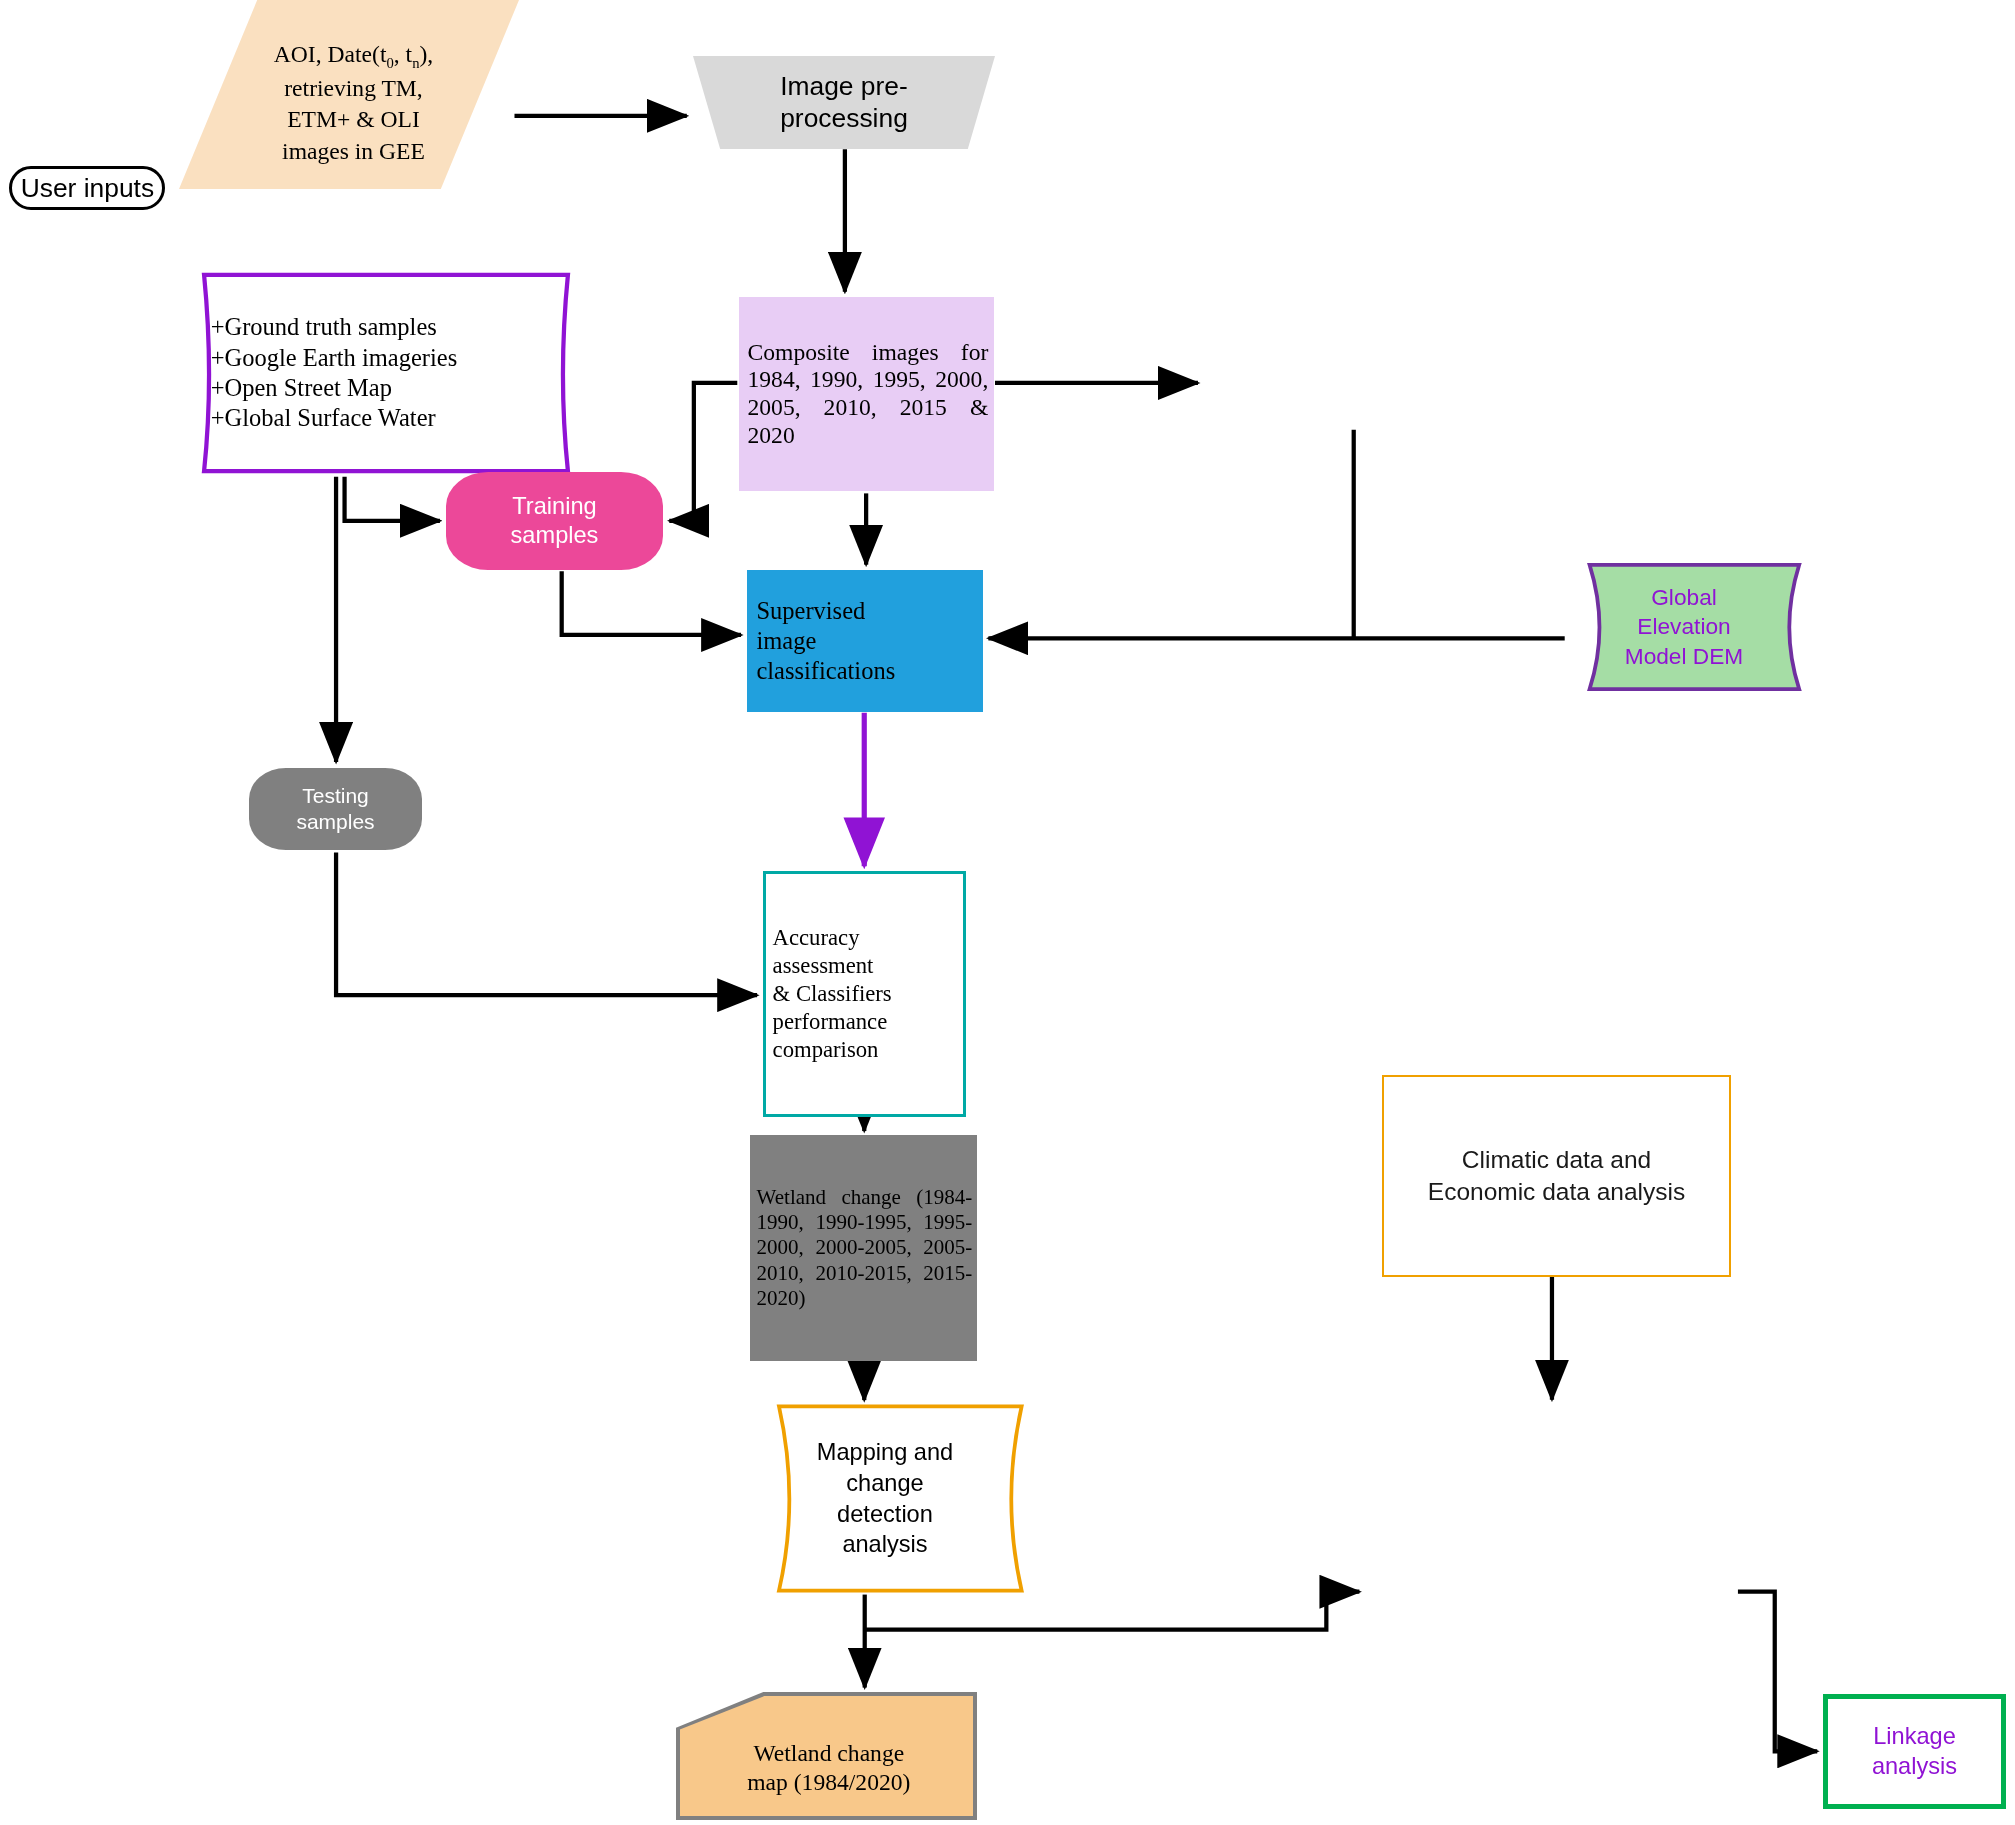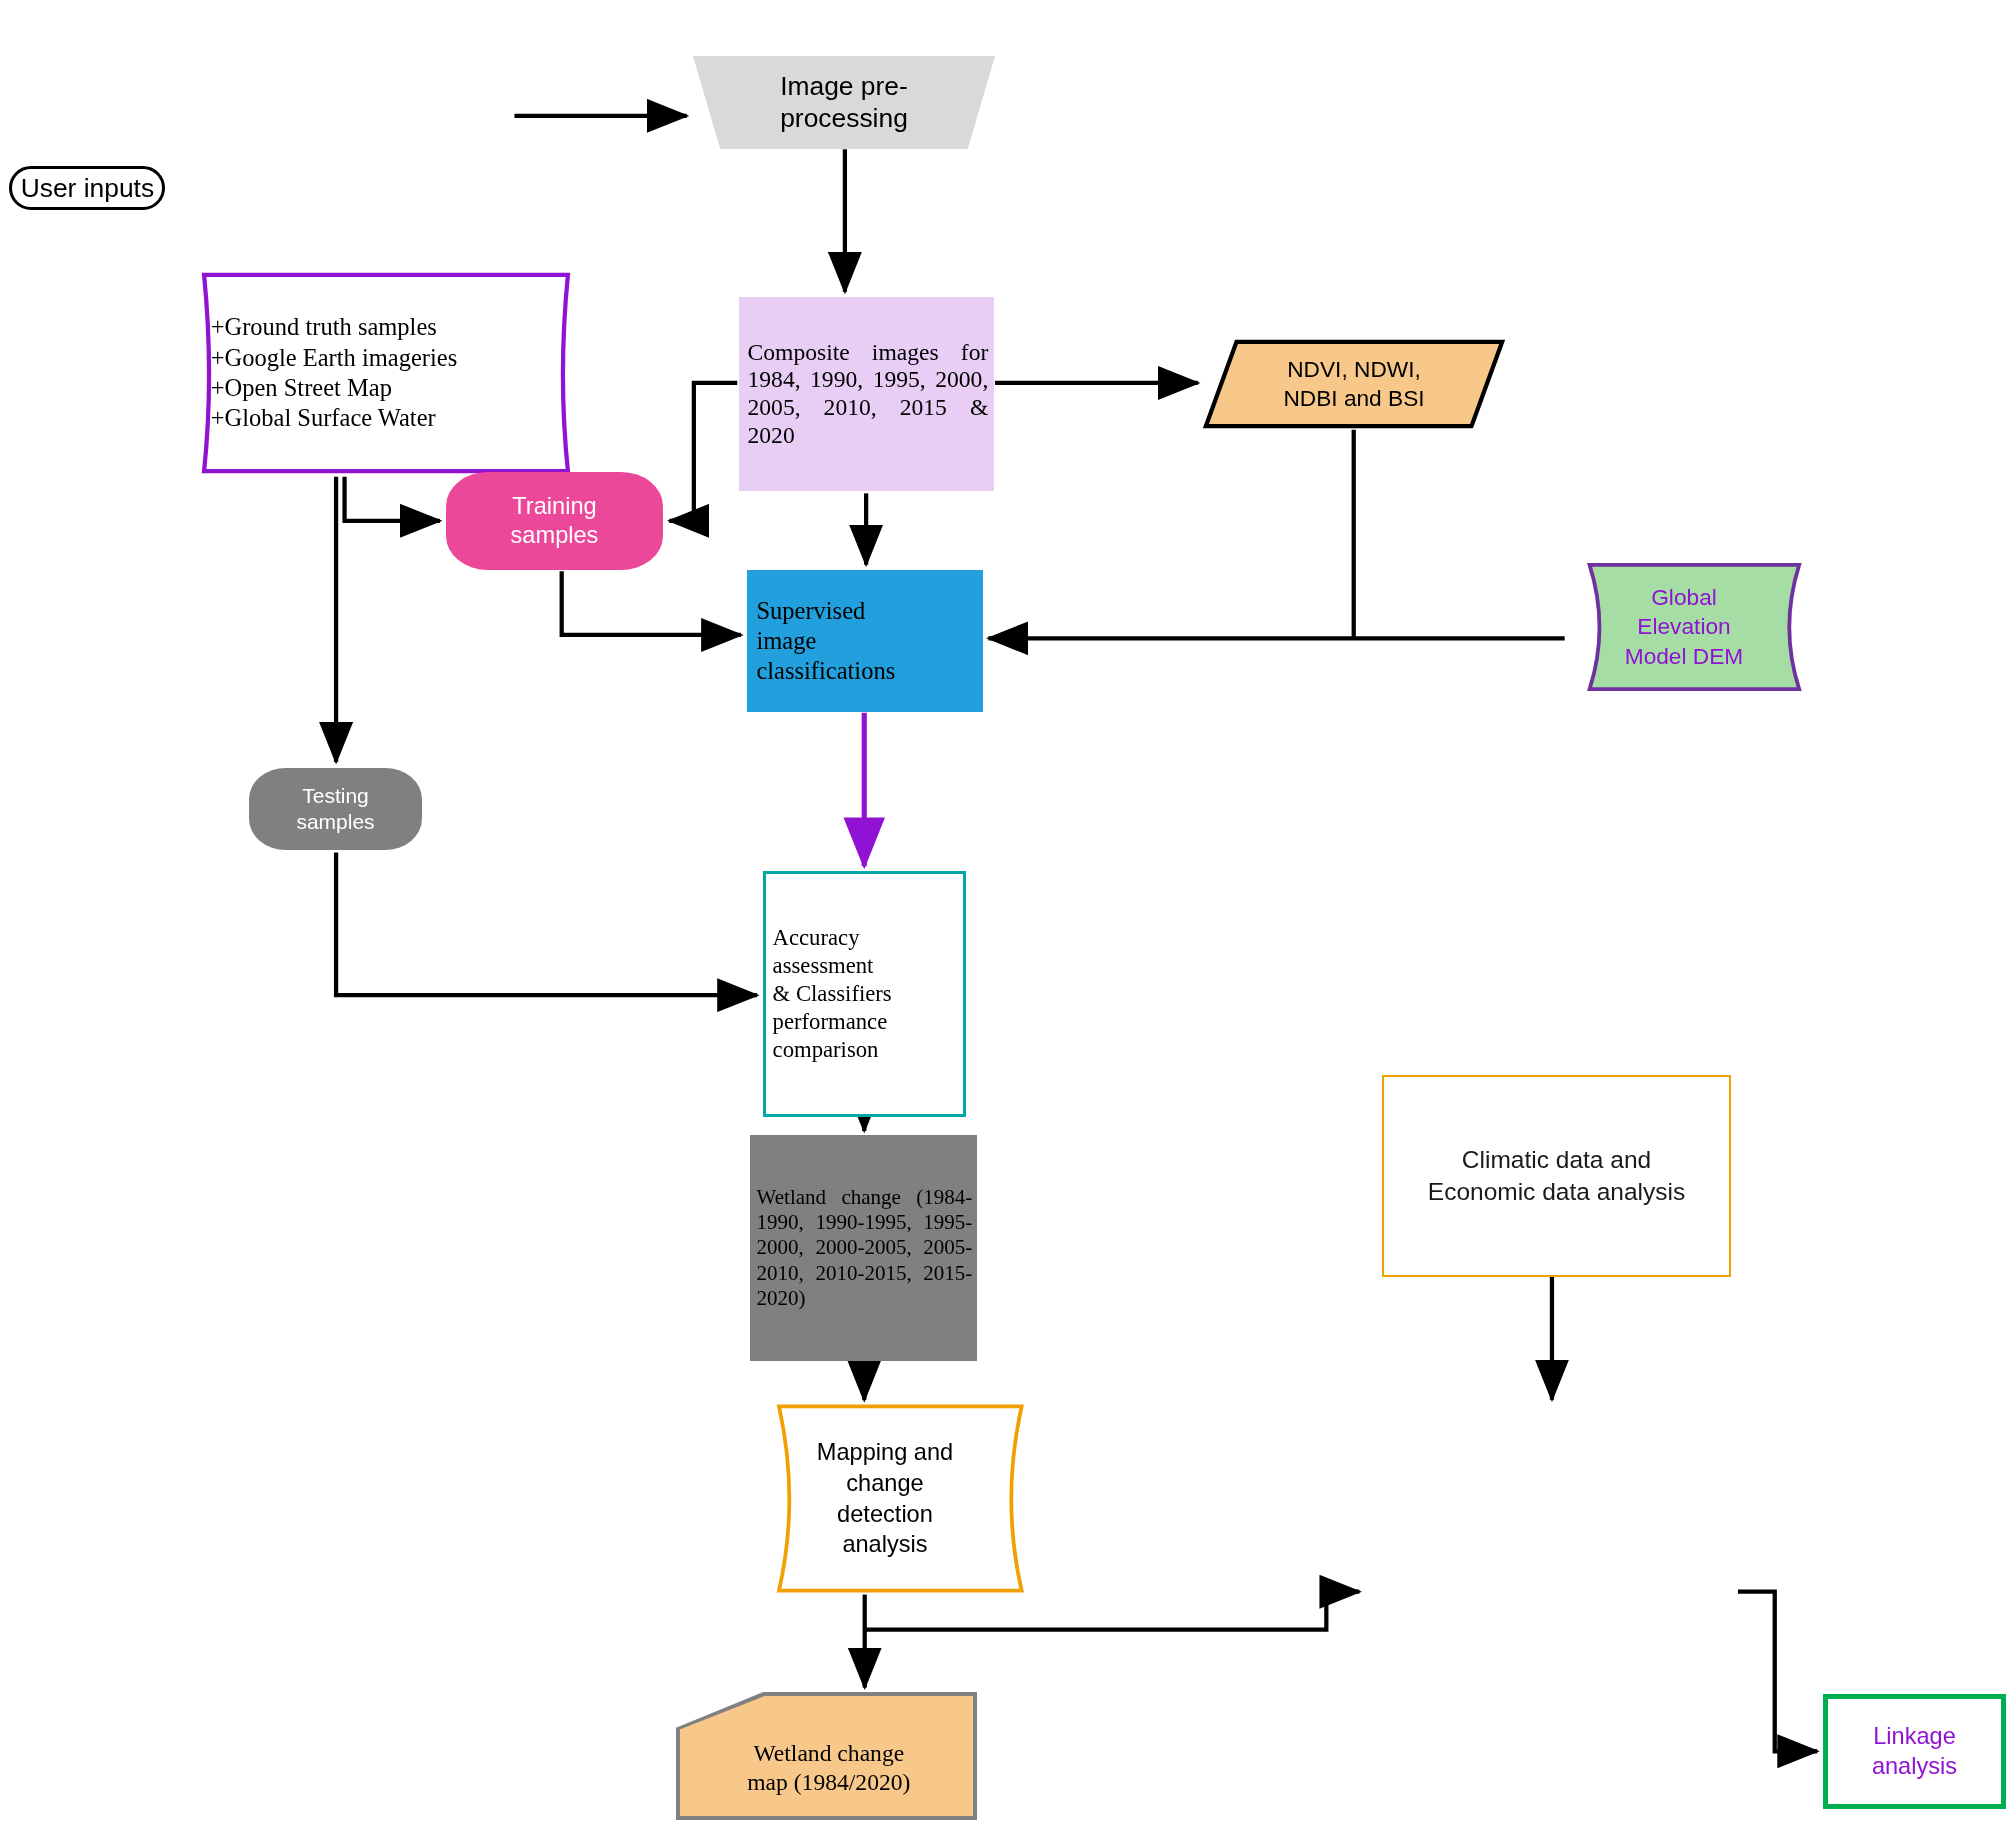"AOI, Date(t0, tn)," div.node { html: none -> <div> <div></div> <div> <div><span>AOI, Date(t</span><sub>0</sub><span>, t</span><sub>n</sub><span>),</span></div> <div>retrieving TM,</div> <div>ETM+ &amp; OLI</div> <div>images in GEE</div> </div> </div> }
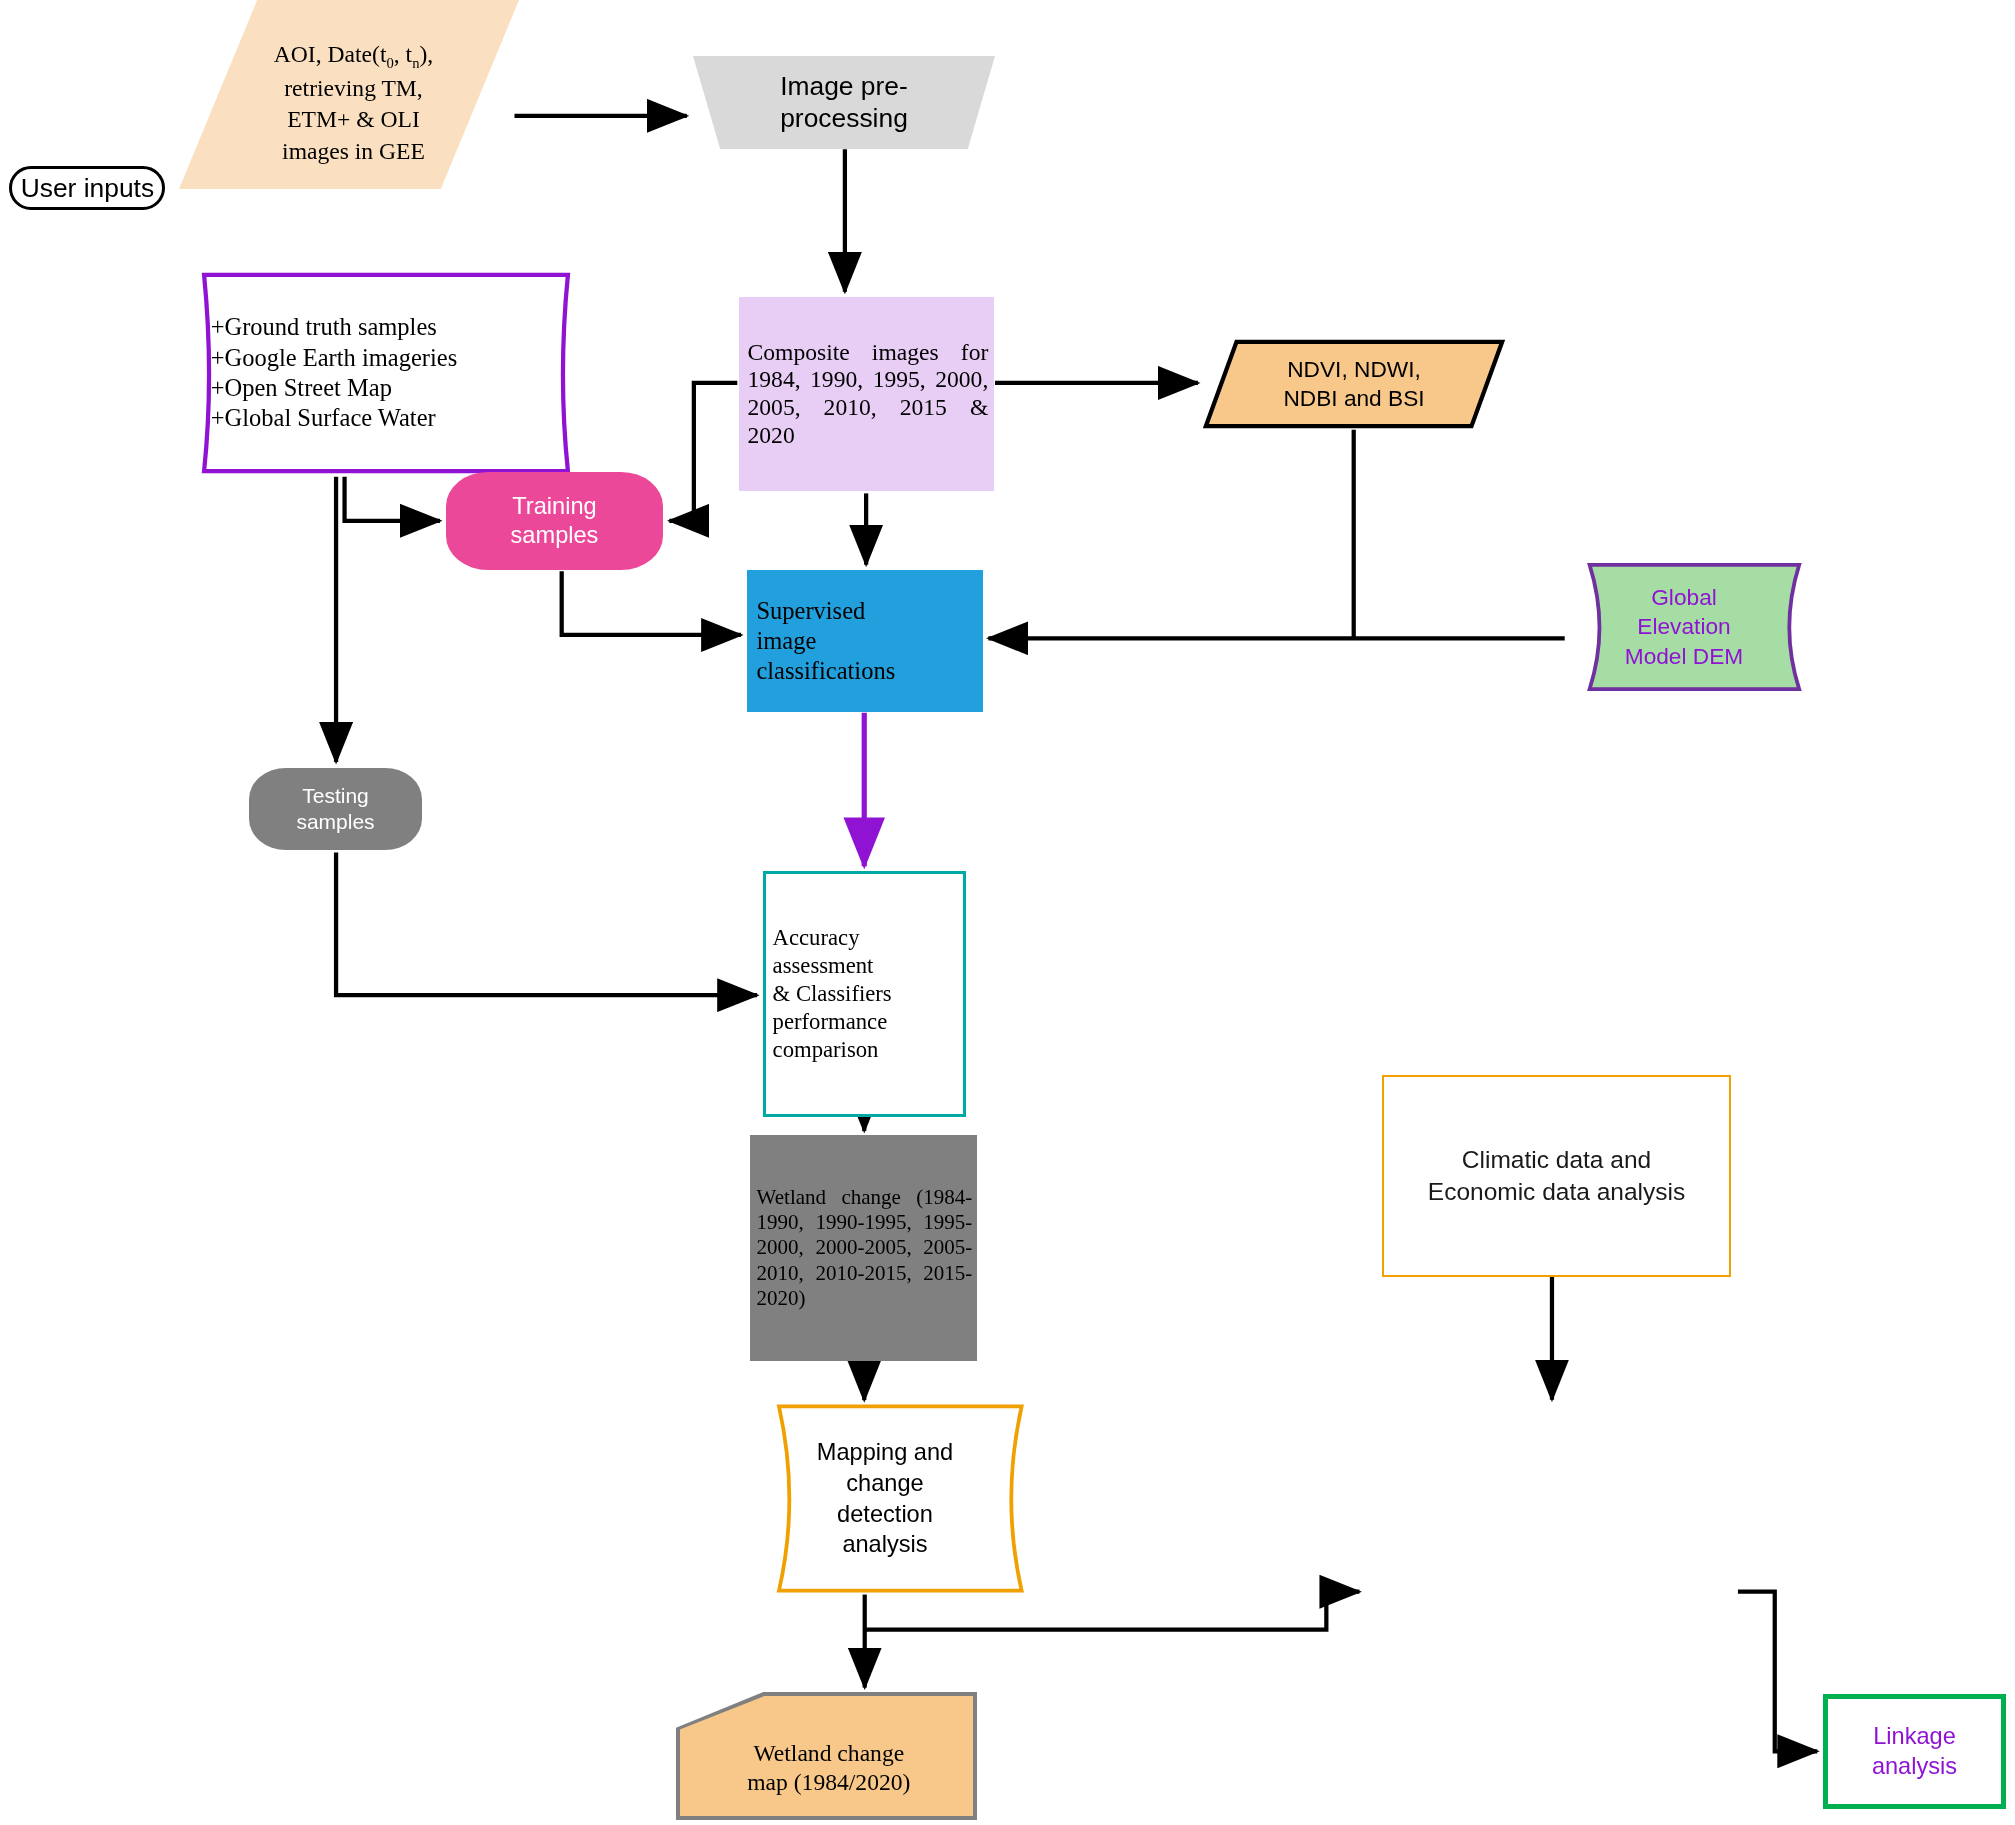"NDVI, NDWI," div.node { html: <div> <svg> <path></path> </svg> <div> <div>NDVI, NDWI,</div> <div>NDBI and BSI</div> </div> </div> -> none }
